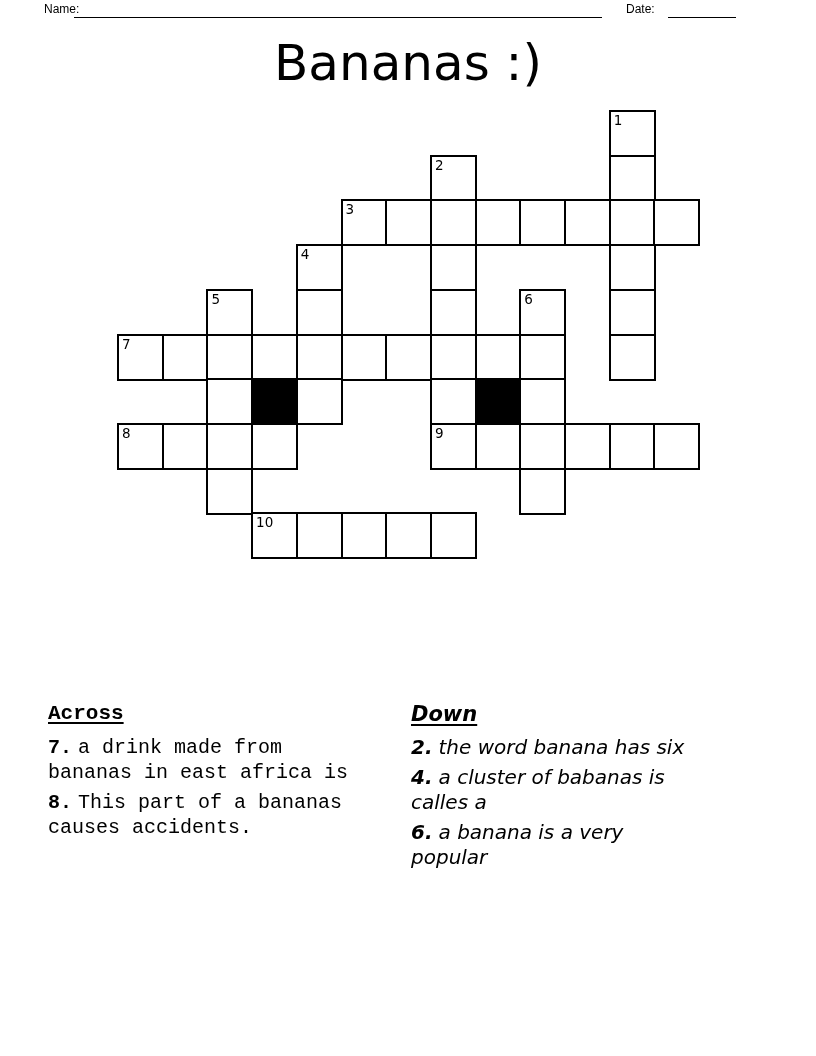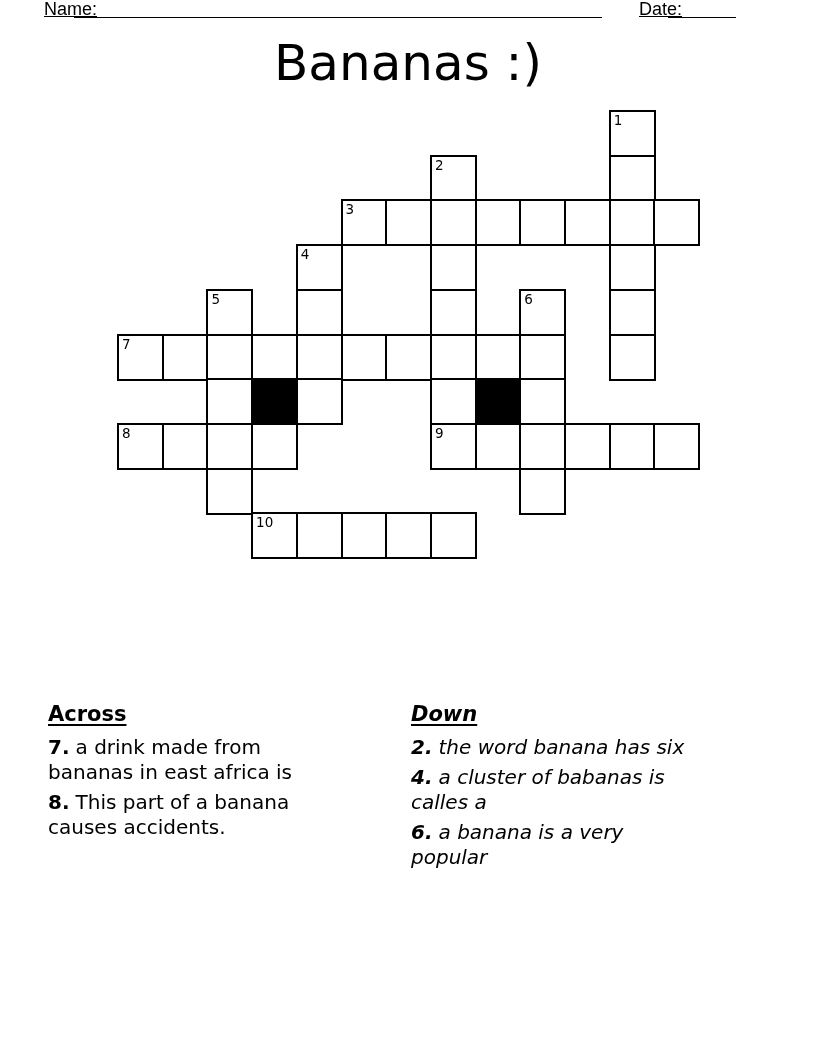"Name:" .hdr-label { font-size: 18px -> 12px; text-decoration: underline -> none }
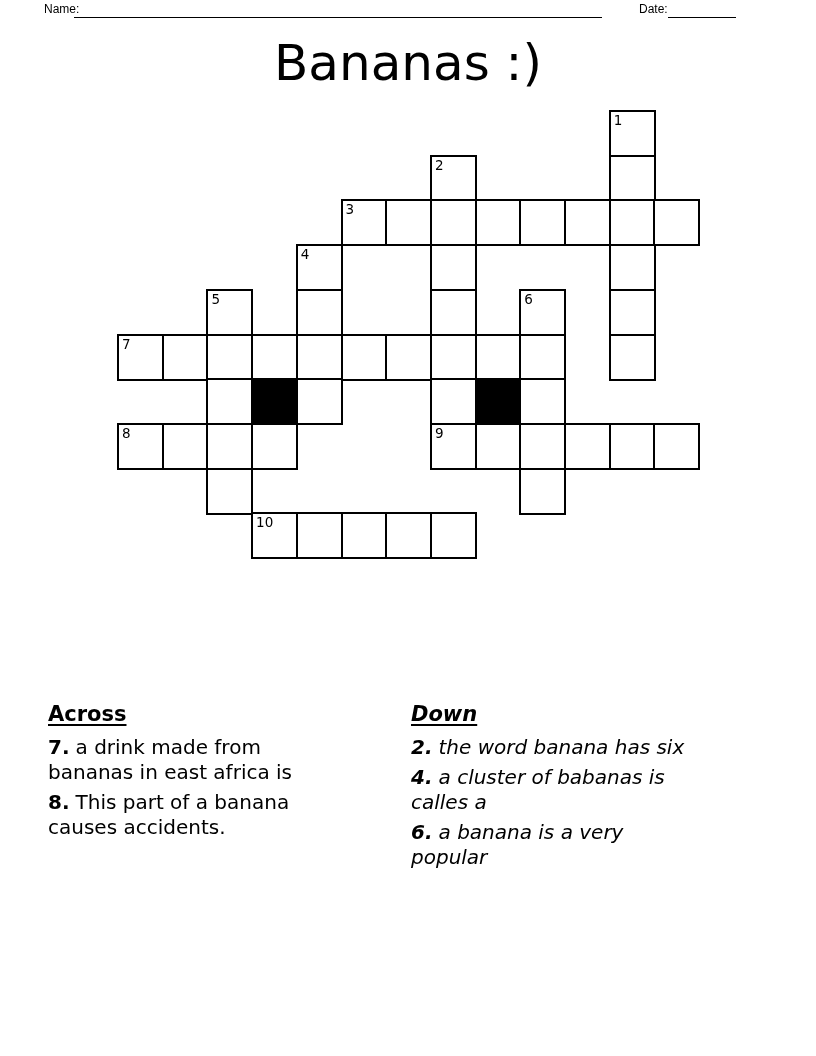"Date:" .date-label { margin-left: 13px -> none }
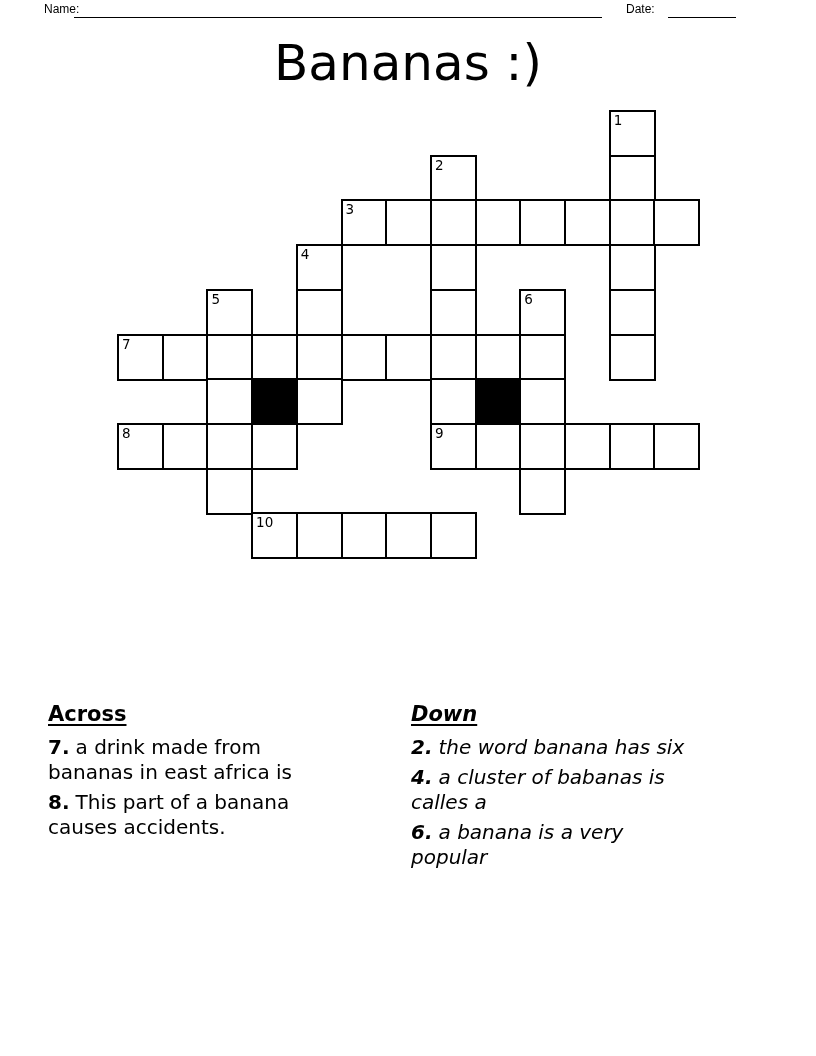"Across" .clues-across { font-family: none -> Liberation Mono, monospace }
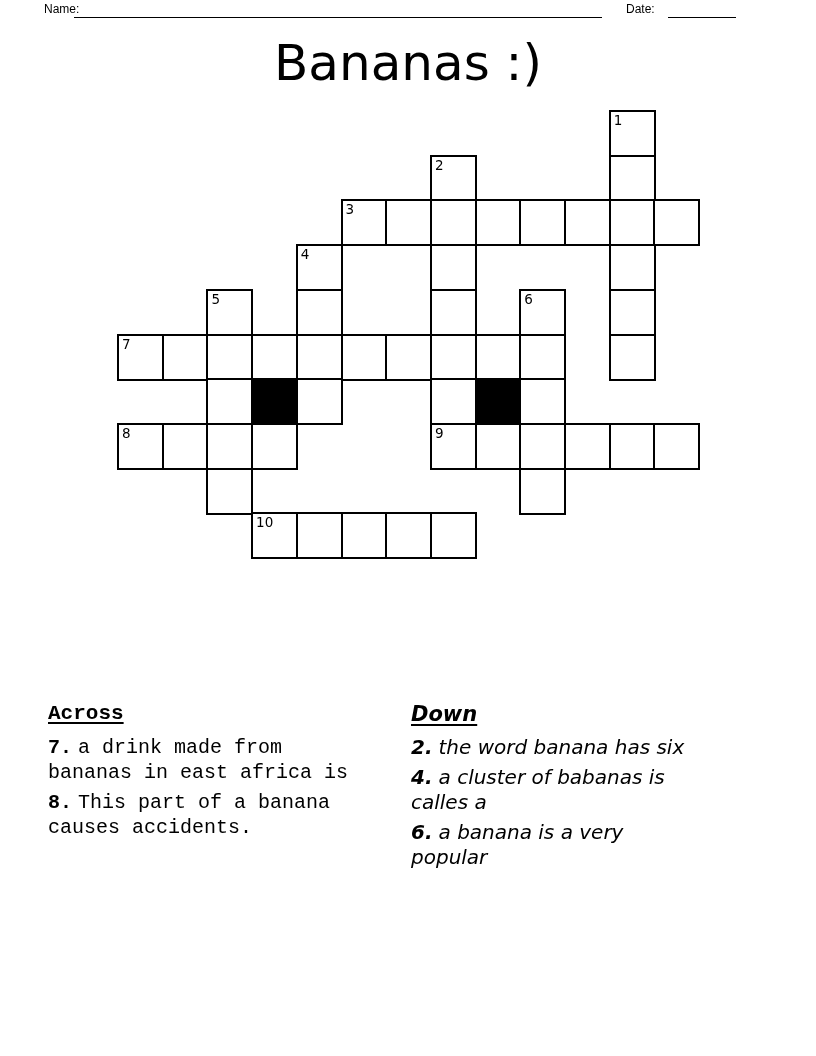"This part of a banana" span { text: banana -> bananas }
